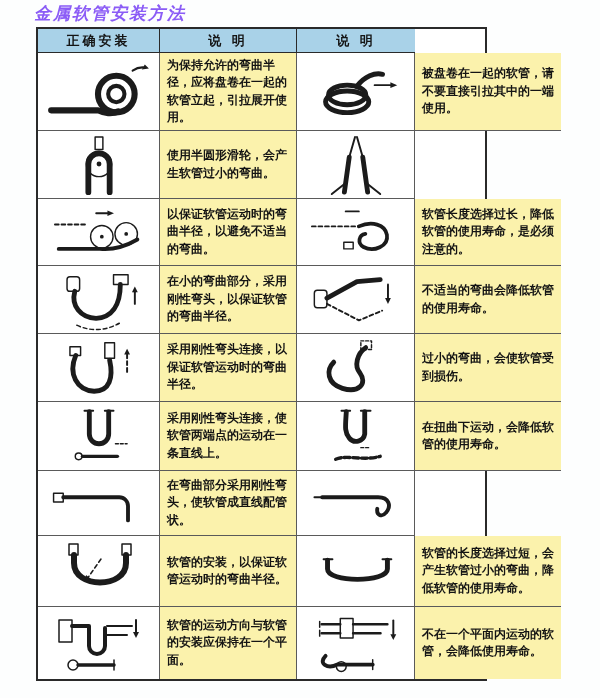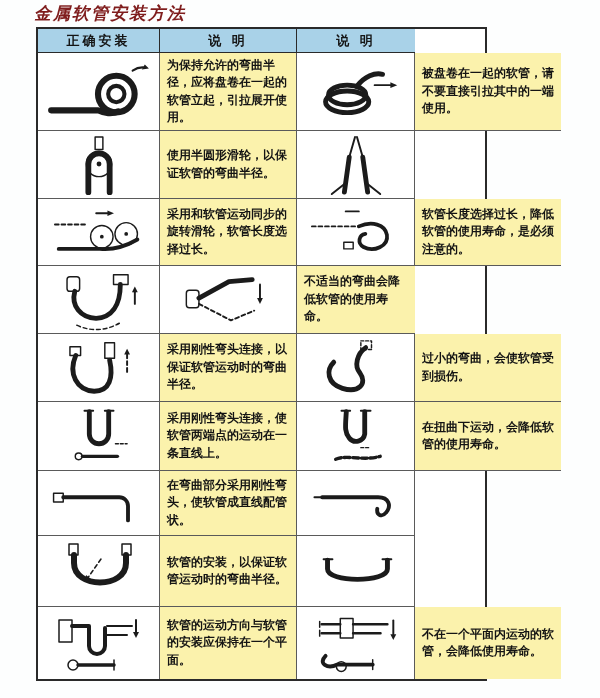"金属软管安装方法" .page-title { color: #7f1d1d -> #8b5cf6 }
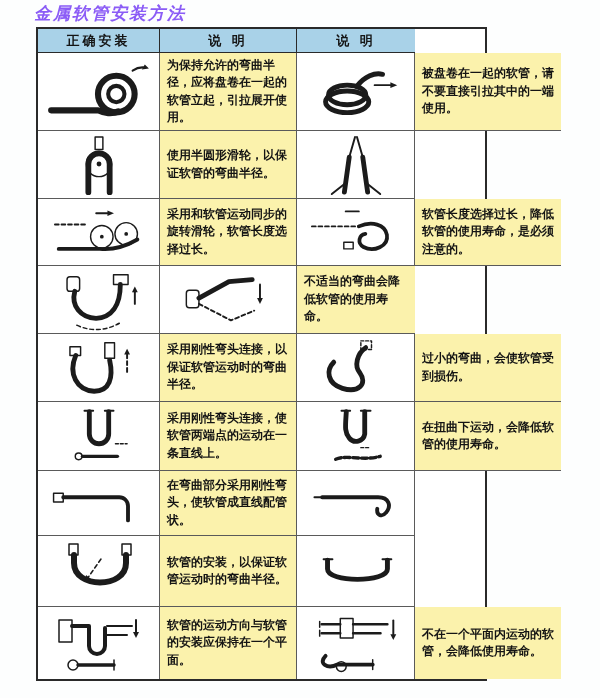"使用半圆形滑轮，以保证软管的弯曲半径。" div.cell { text: 以保证软管的弯曲半径 -> 会产生软管过小的弯曲 }
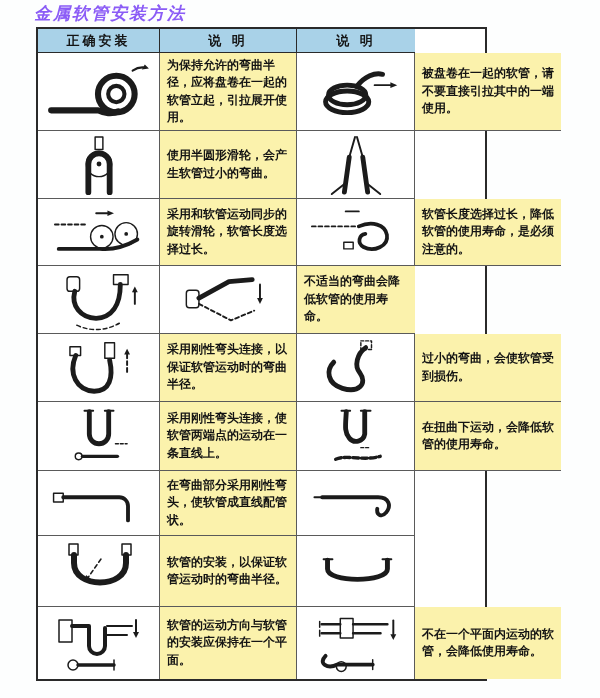"采用和软管运动同步的旋转滑轮，软管长度选择过长。" div.cell { text: 采用和软管运动同步的旋转滑轮，软管长度选择过长 -> 以保证软管运动时的弯曲半径，以避免不适当的弯曲 }
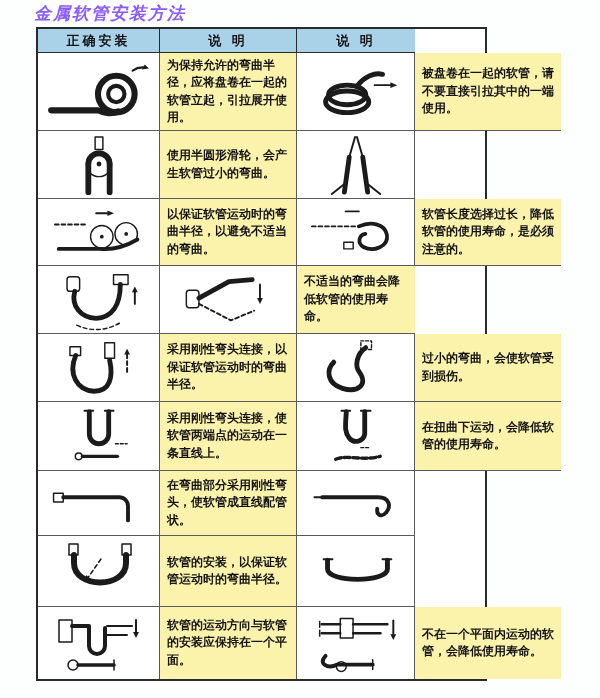"在小的弯曲部分，采用刚性弯头，以保证软管的弯曲半径。" div.cell { html: none -> <div>在小的弯曲部分，采用刚性弯头，以保证软管的弯曲半径。</div> }
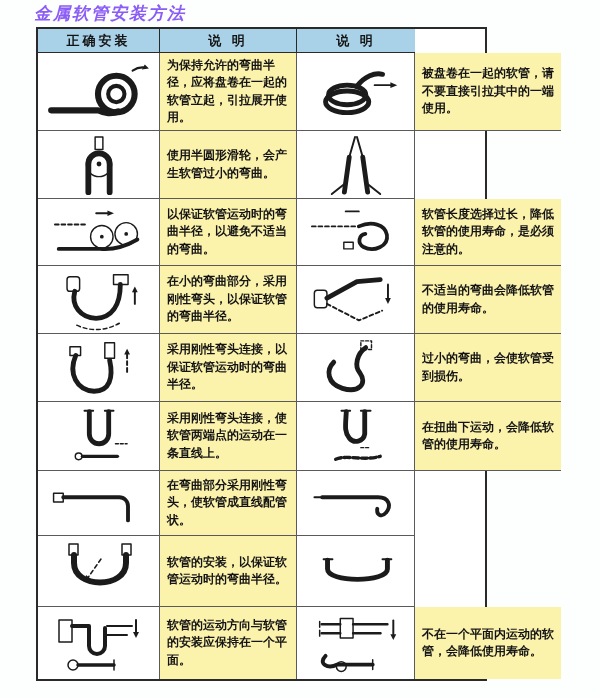"软管的长度选择过短，会产生软管过小的弯曲，降低软管的使用寿命。" div.cell { html: none -> <div>软管的长度选择过短，会产生软管过小的弯曲，降低软管的使用寿命。</div> }
